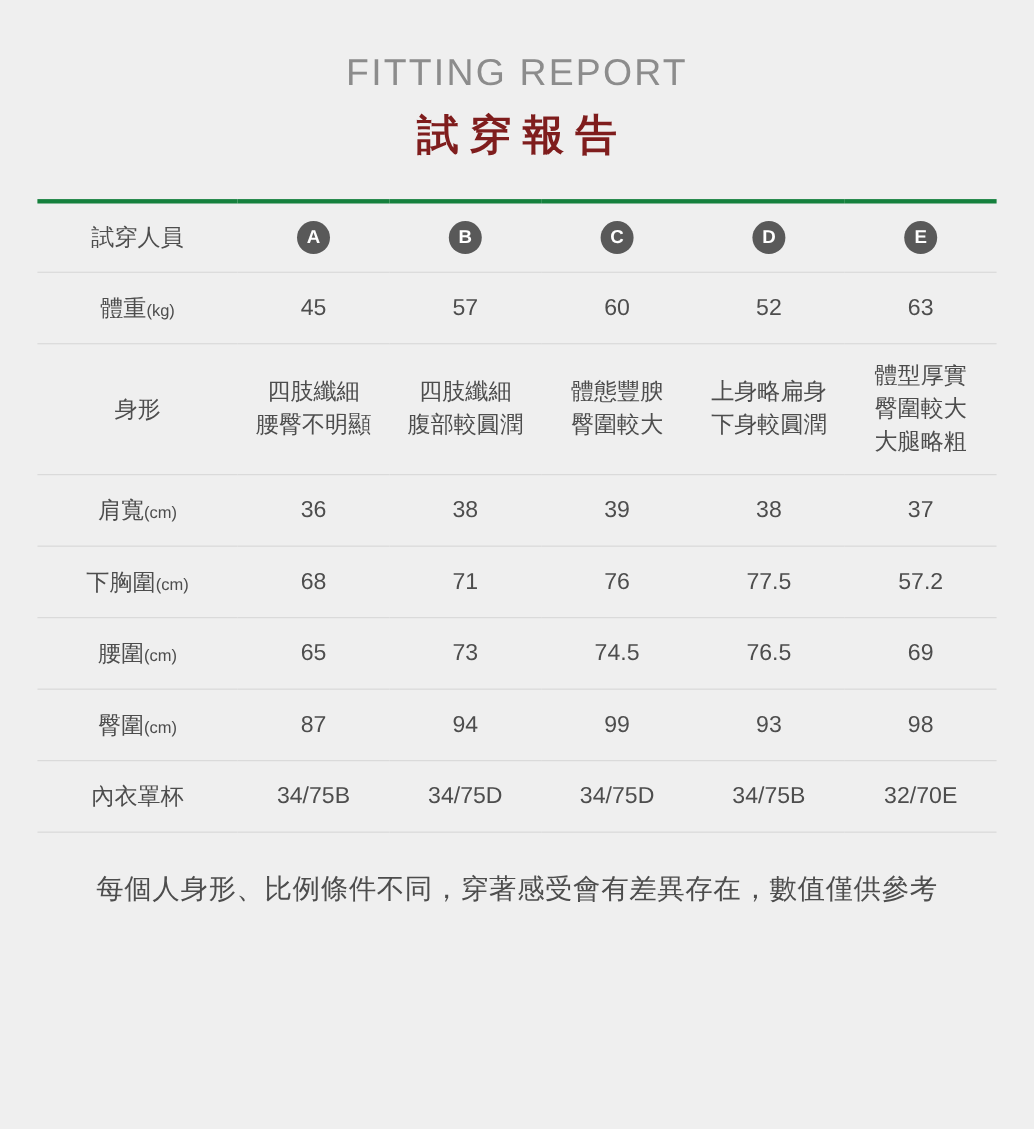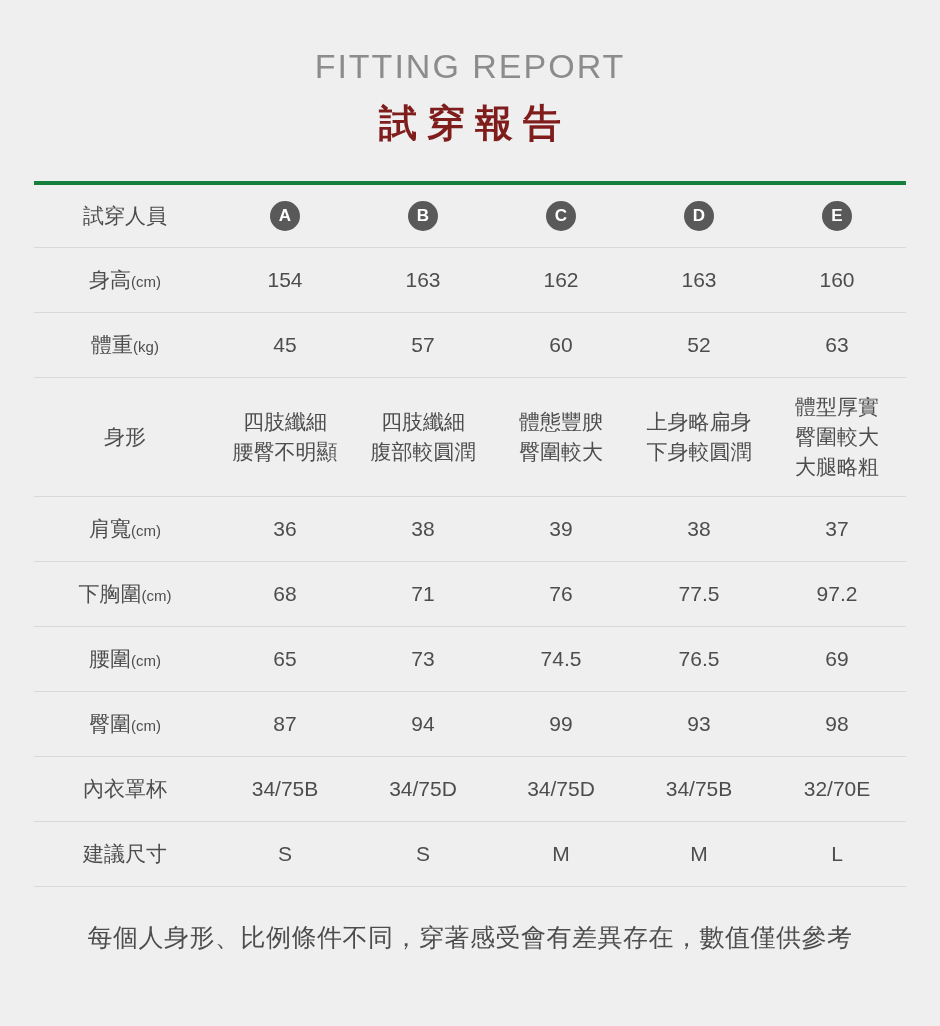"身高(cm)" tr.r-normal { html: <tr> <td><span>身高</span><span>(cm)</span></td> <td>154</td> <td>163</td> <td>162</td> <td>163</td> <td>160</td> </tr> -> none }
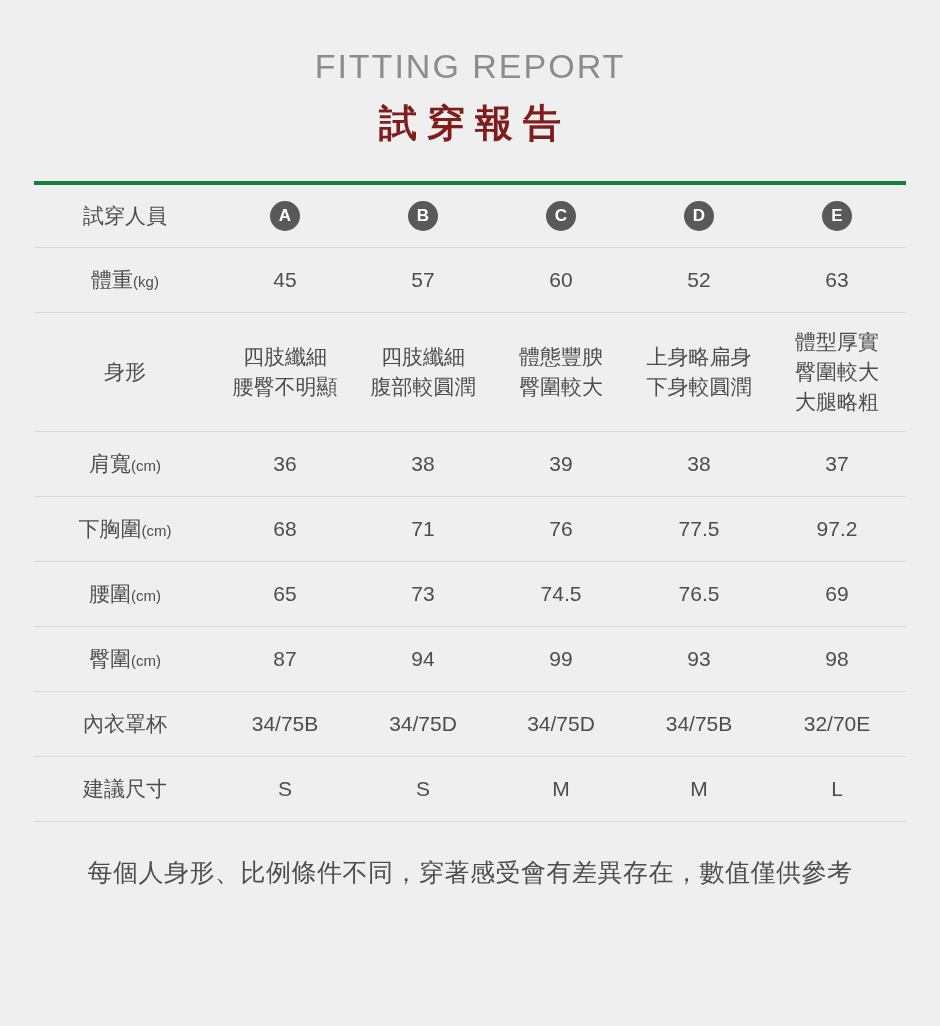"97.2" td { text: 97.2 -> 57.2 }
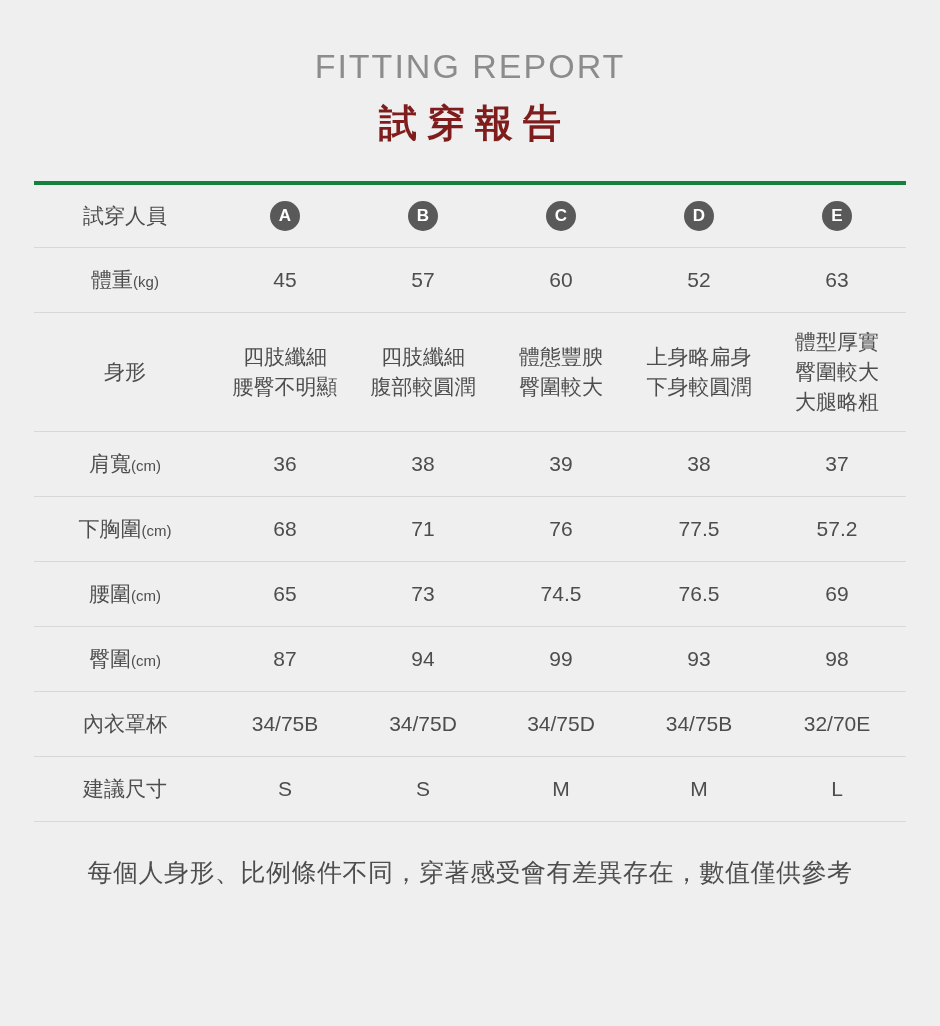"建議尺寸" tr.r-normal { html: <tr> <td>建議尺寸</td> <td>S</td> <td>S</td> <td>M</td> <td>M</td> <td>L</td> </tr> -> none }
